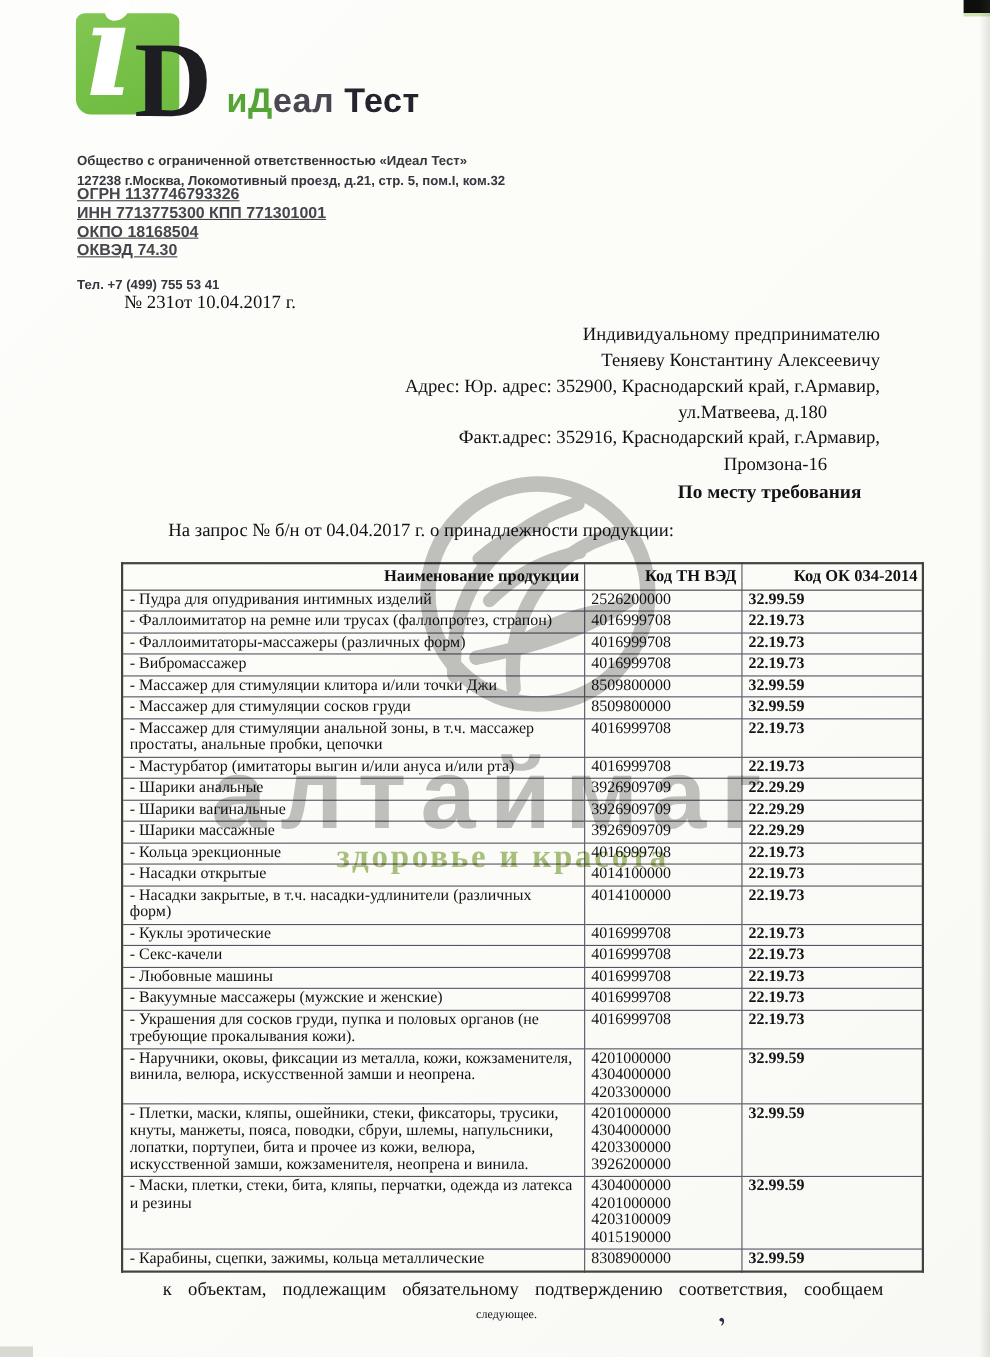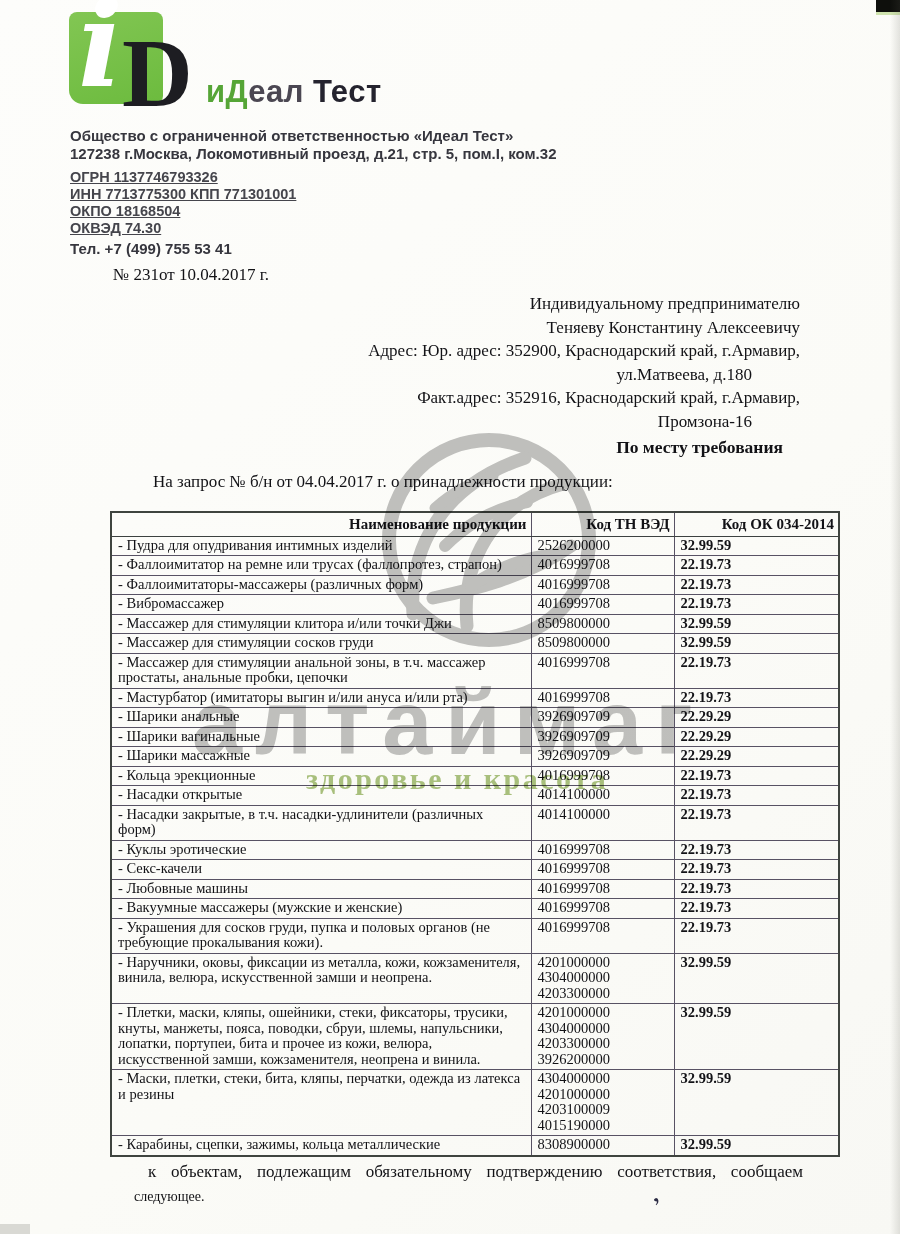"Общество с ограниченной ответственностью" .co.bold { font-size: 15px -> 12px; margin-top: none -> 12px }
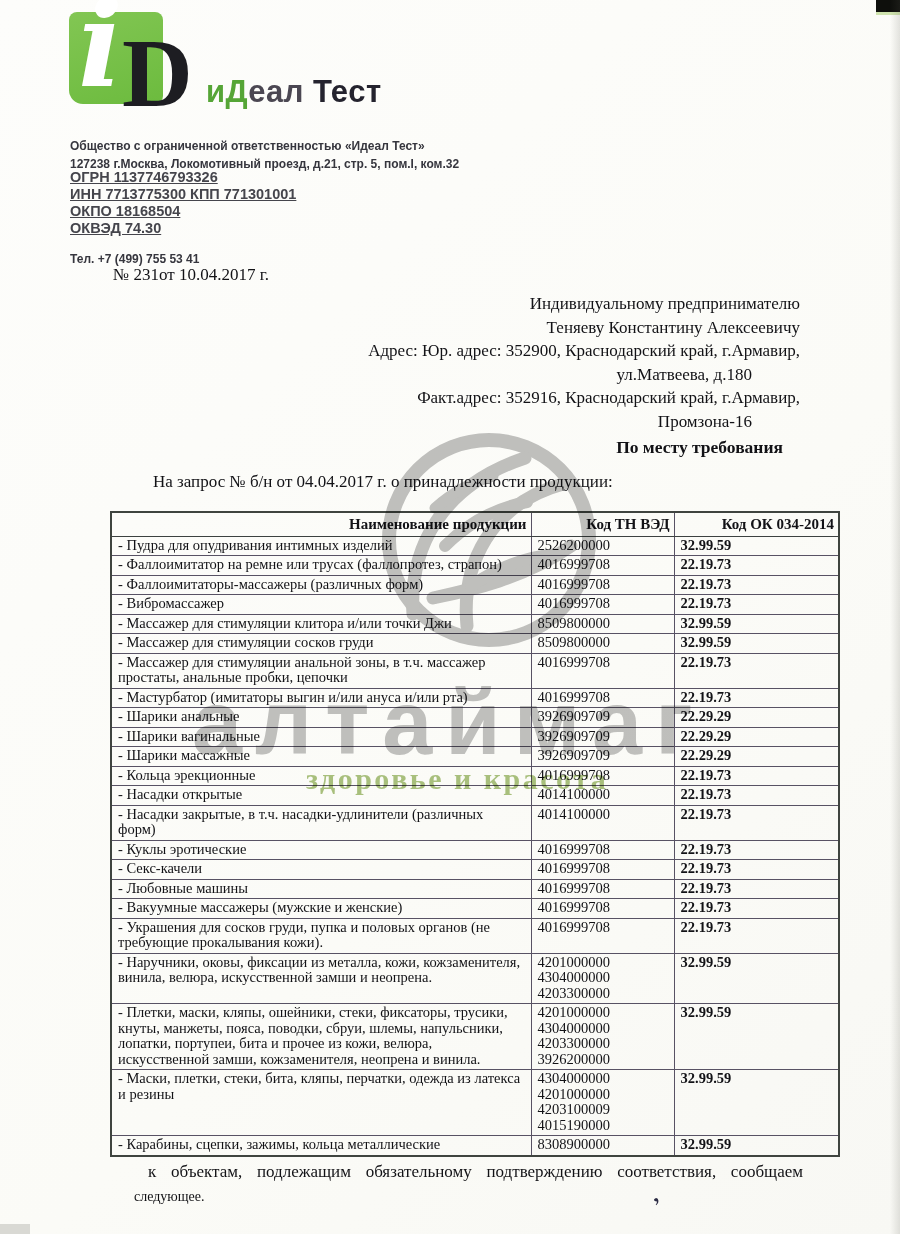"следующее." .footer-l2 { font-size: 14px -> 11px; left: 134px -> 120px; text-align: none -> center }
